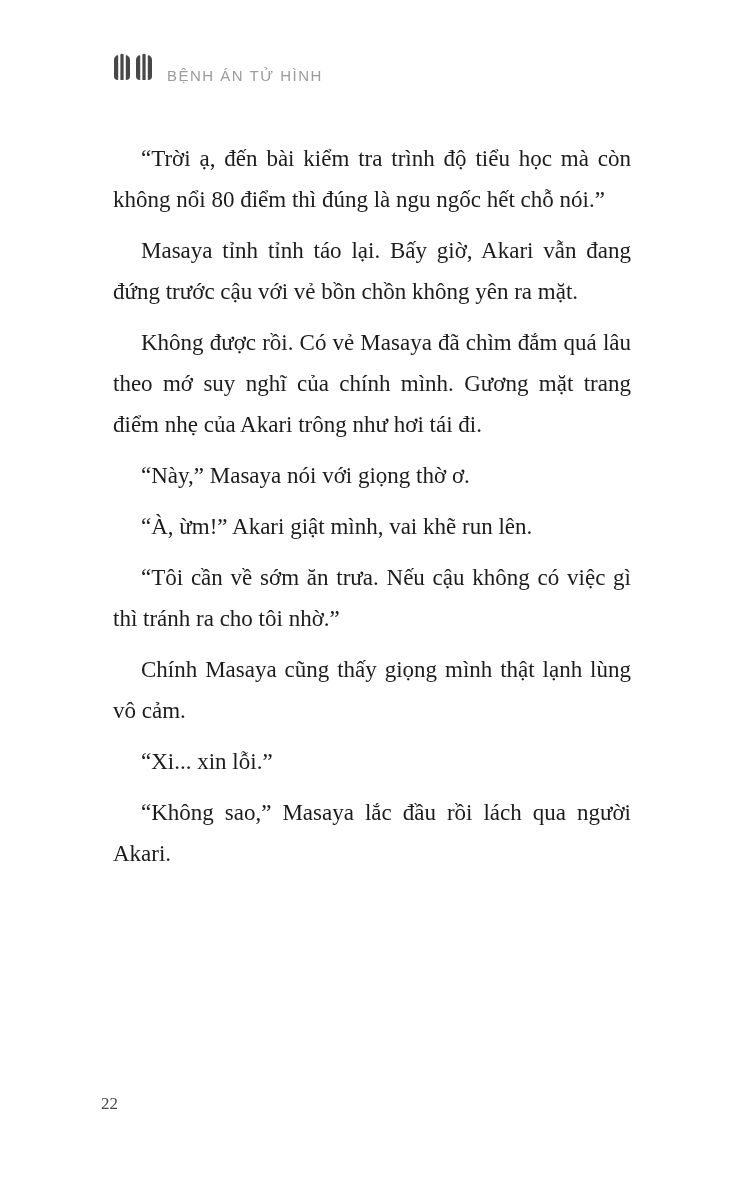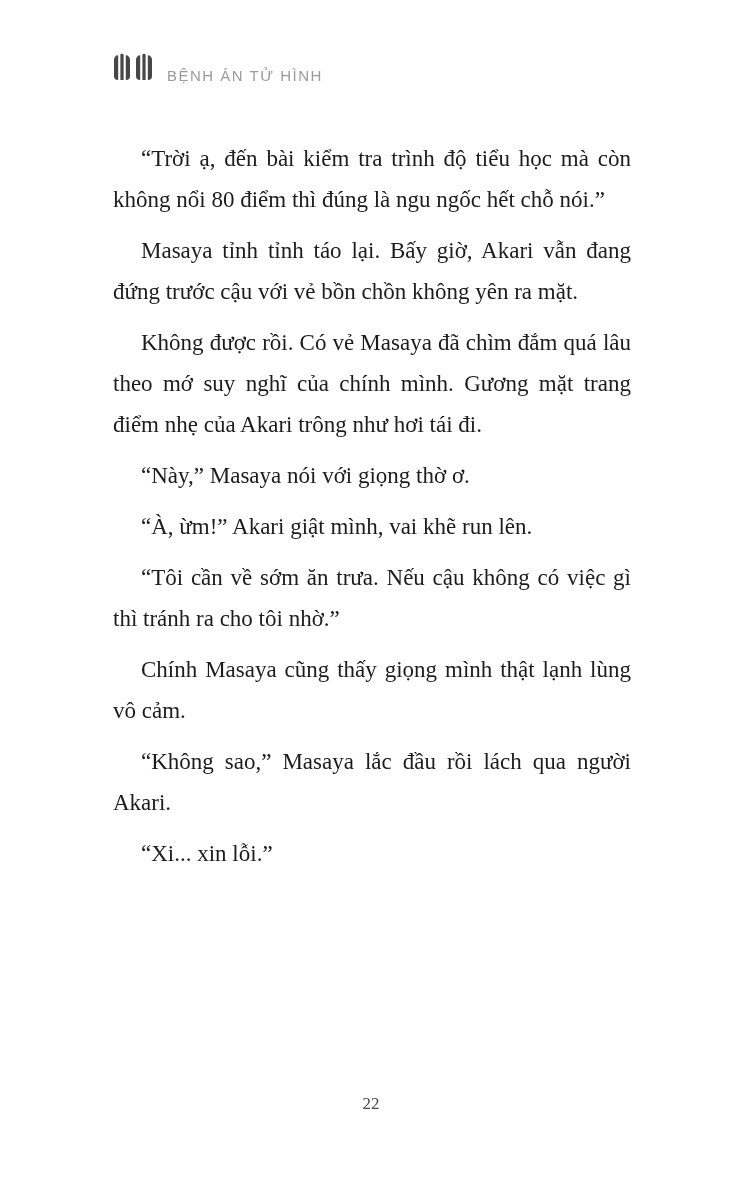"“Không sao,” Masaya lắc đầu" p.para { order: before "“Xi... xin lỗi.”" -> after "“Xi... xin lỗi.”" }
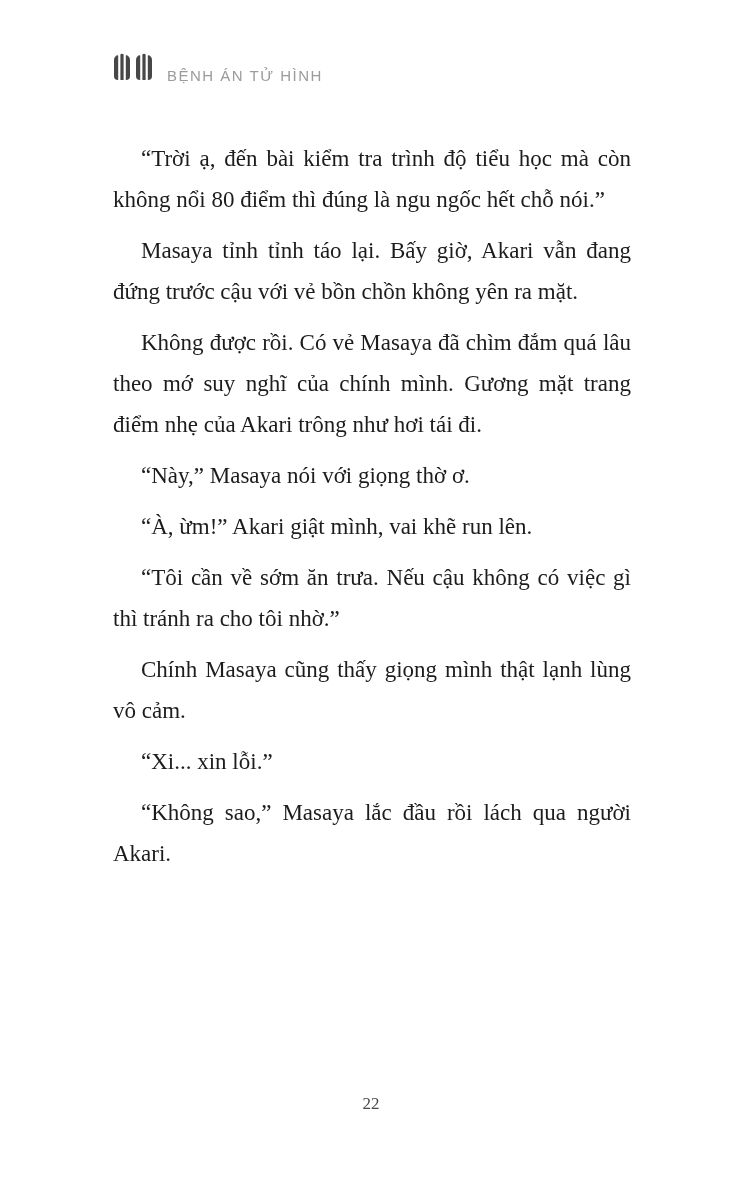"22" .page-footer { left: 112px -> 101px; text-align: center -> left }
